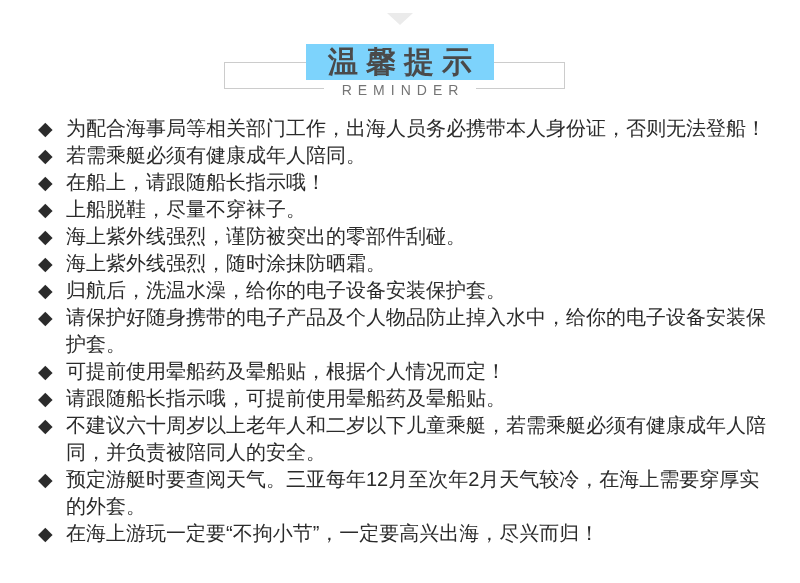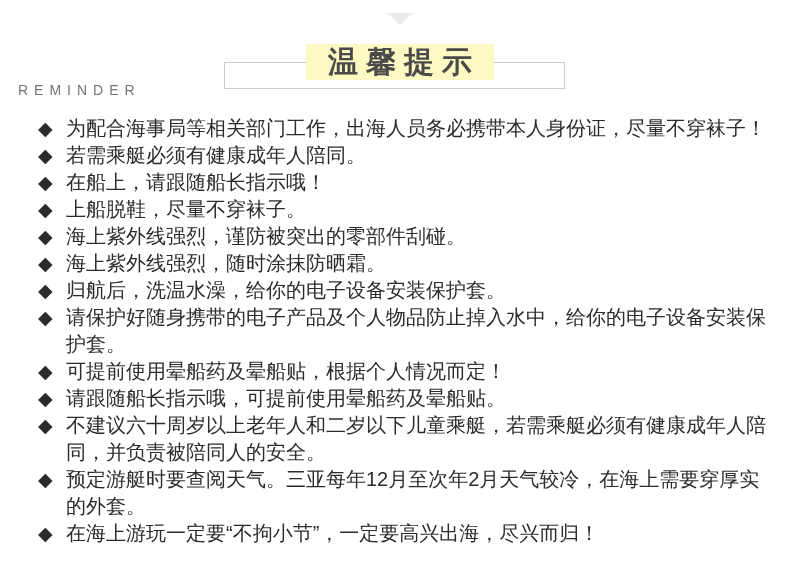"温馨提示" .header-title { background: #fef9c3 -> #7dd3fc }
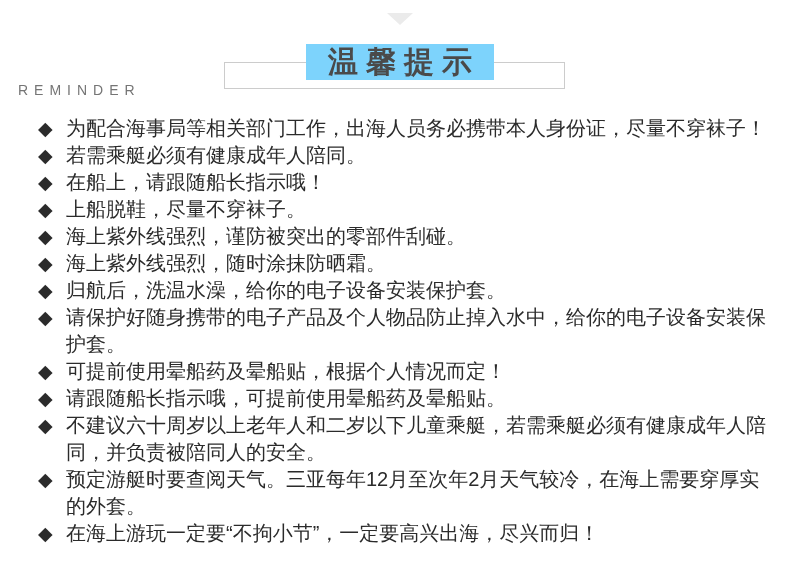"REMINDER" .header-subtitle-row { text-align: none -> center }
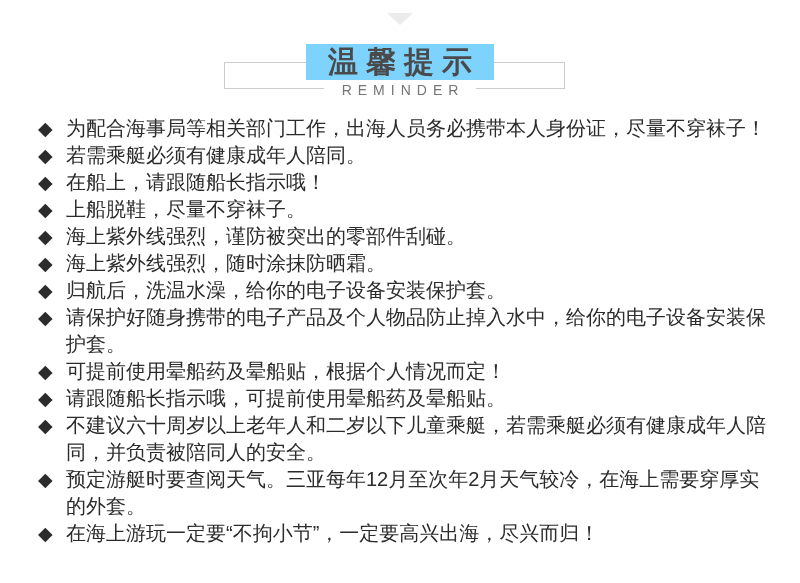"为配合海事局等相关部门工作，出海人员务必携带本人身份证，尽量不穿袜子！" span.notice-text { text: 尽量不穿袜子 -> 否则无法登船 }
